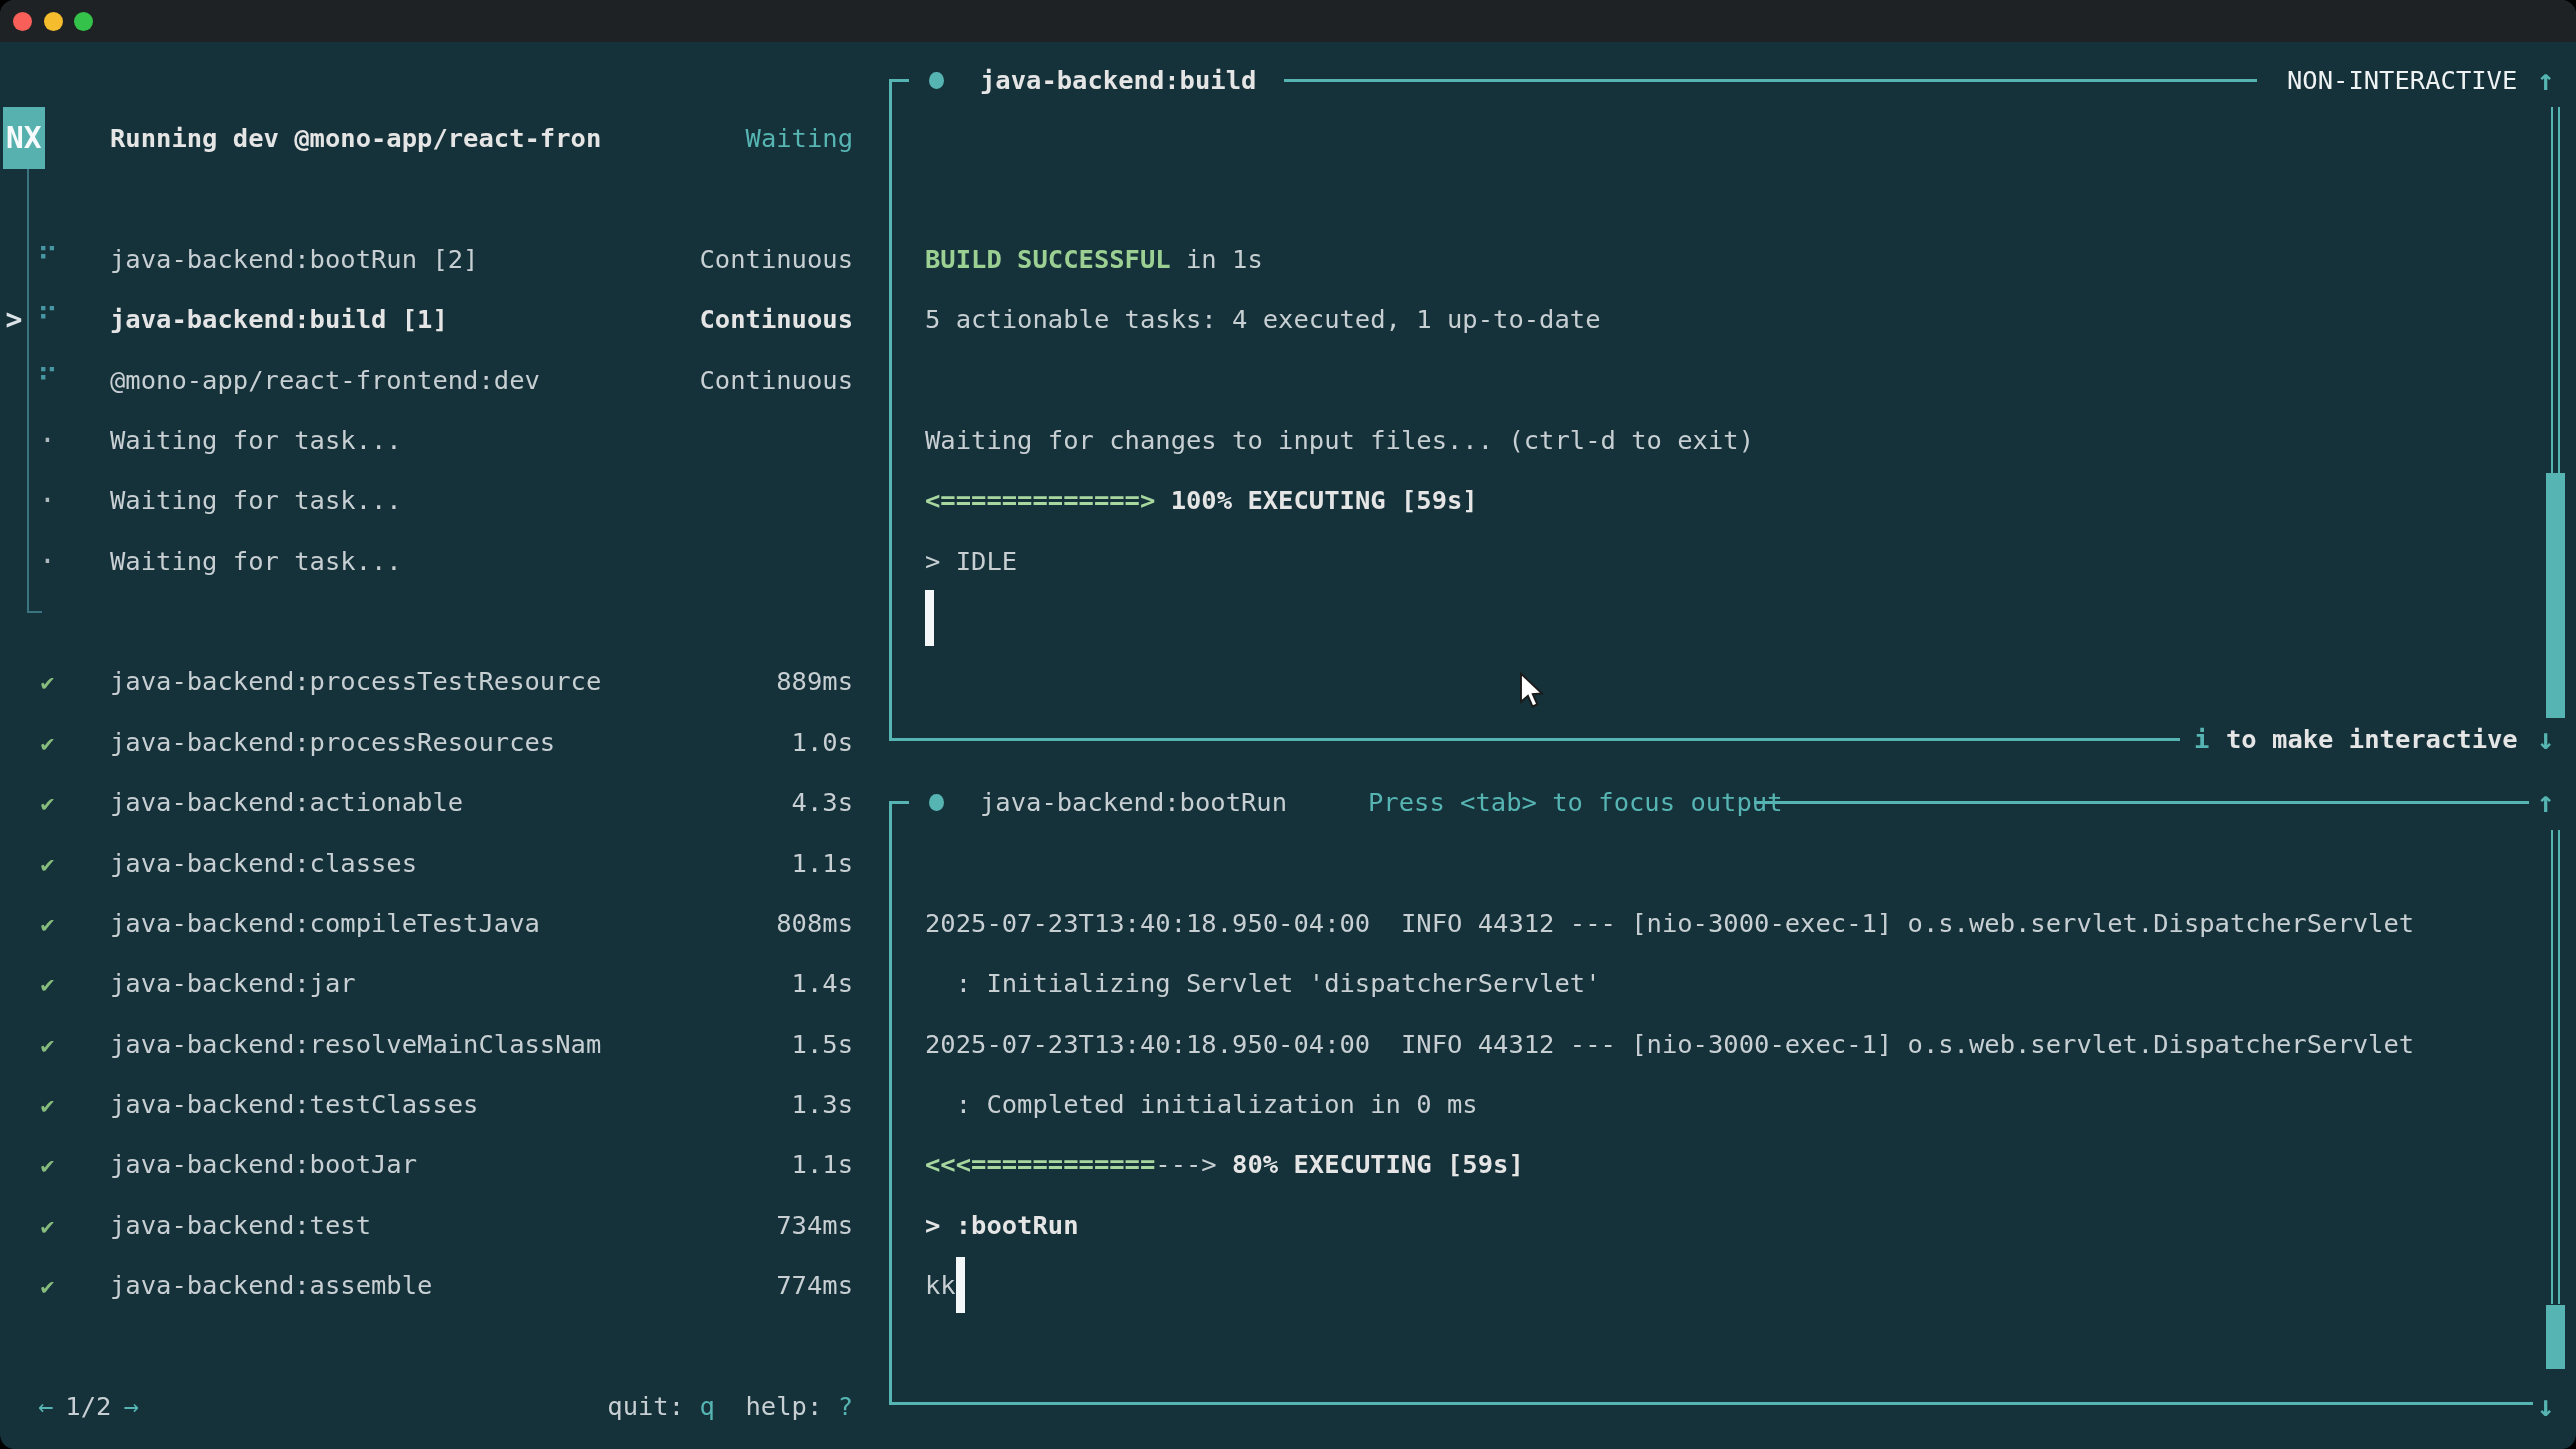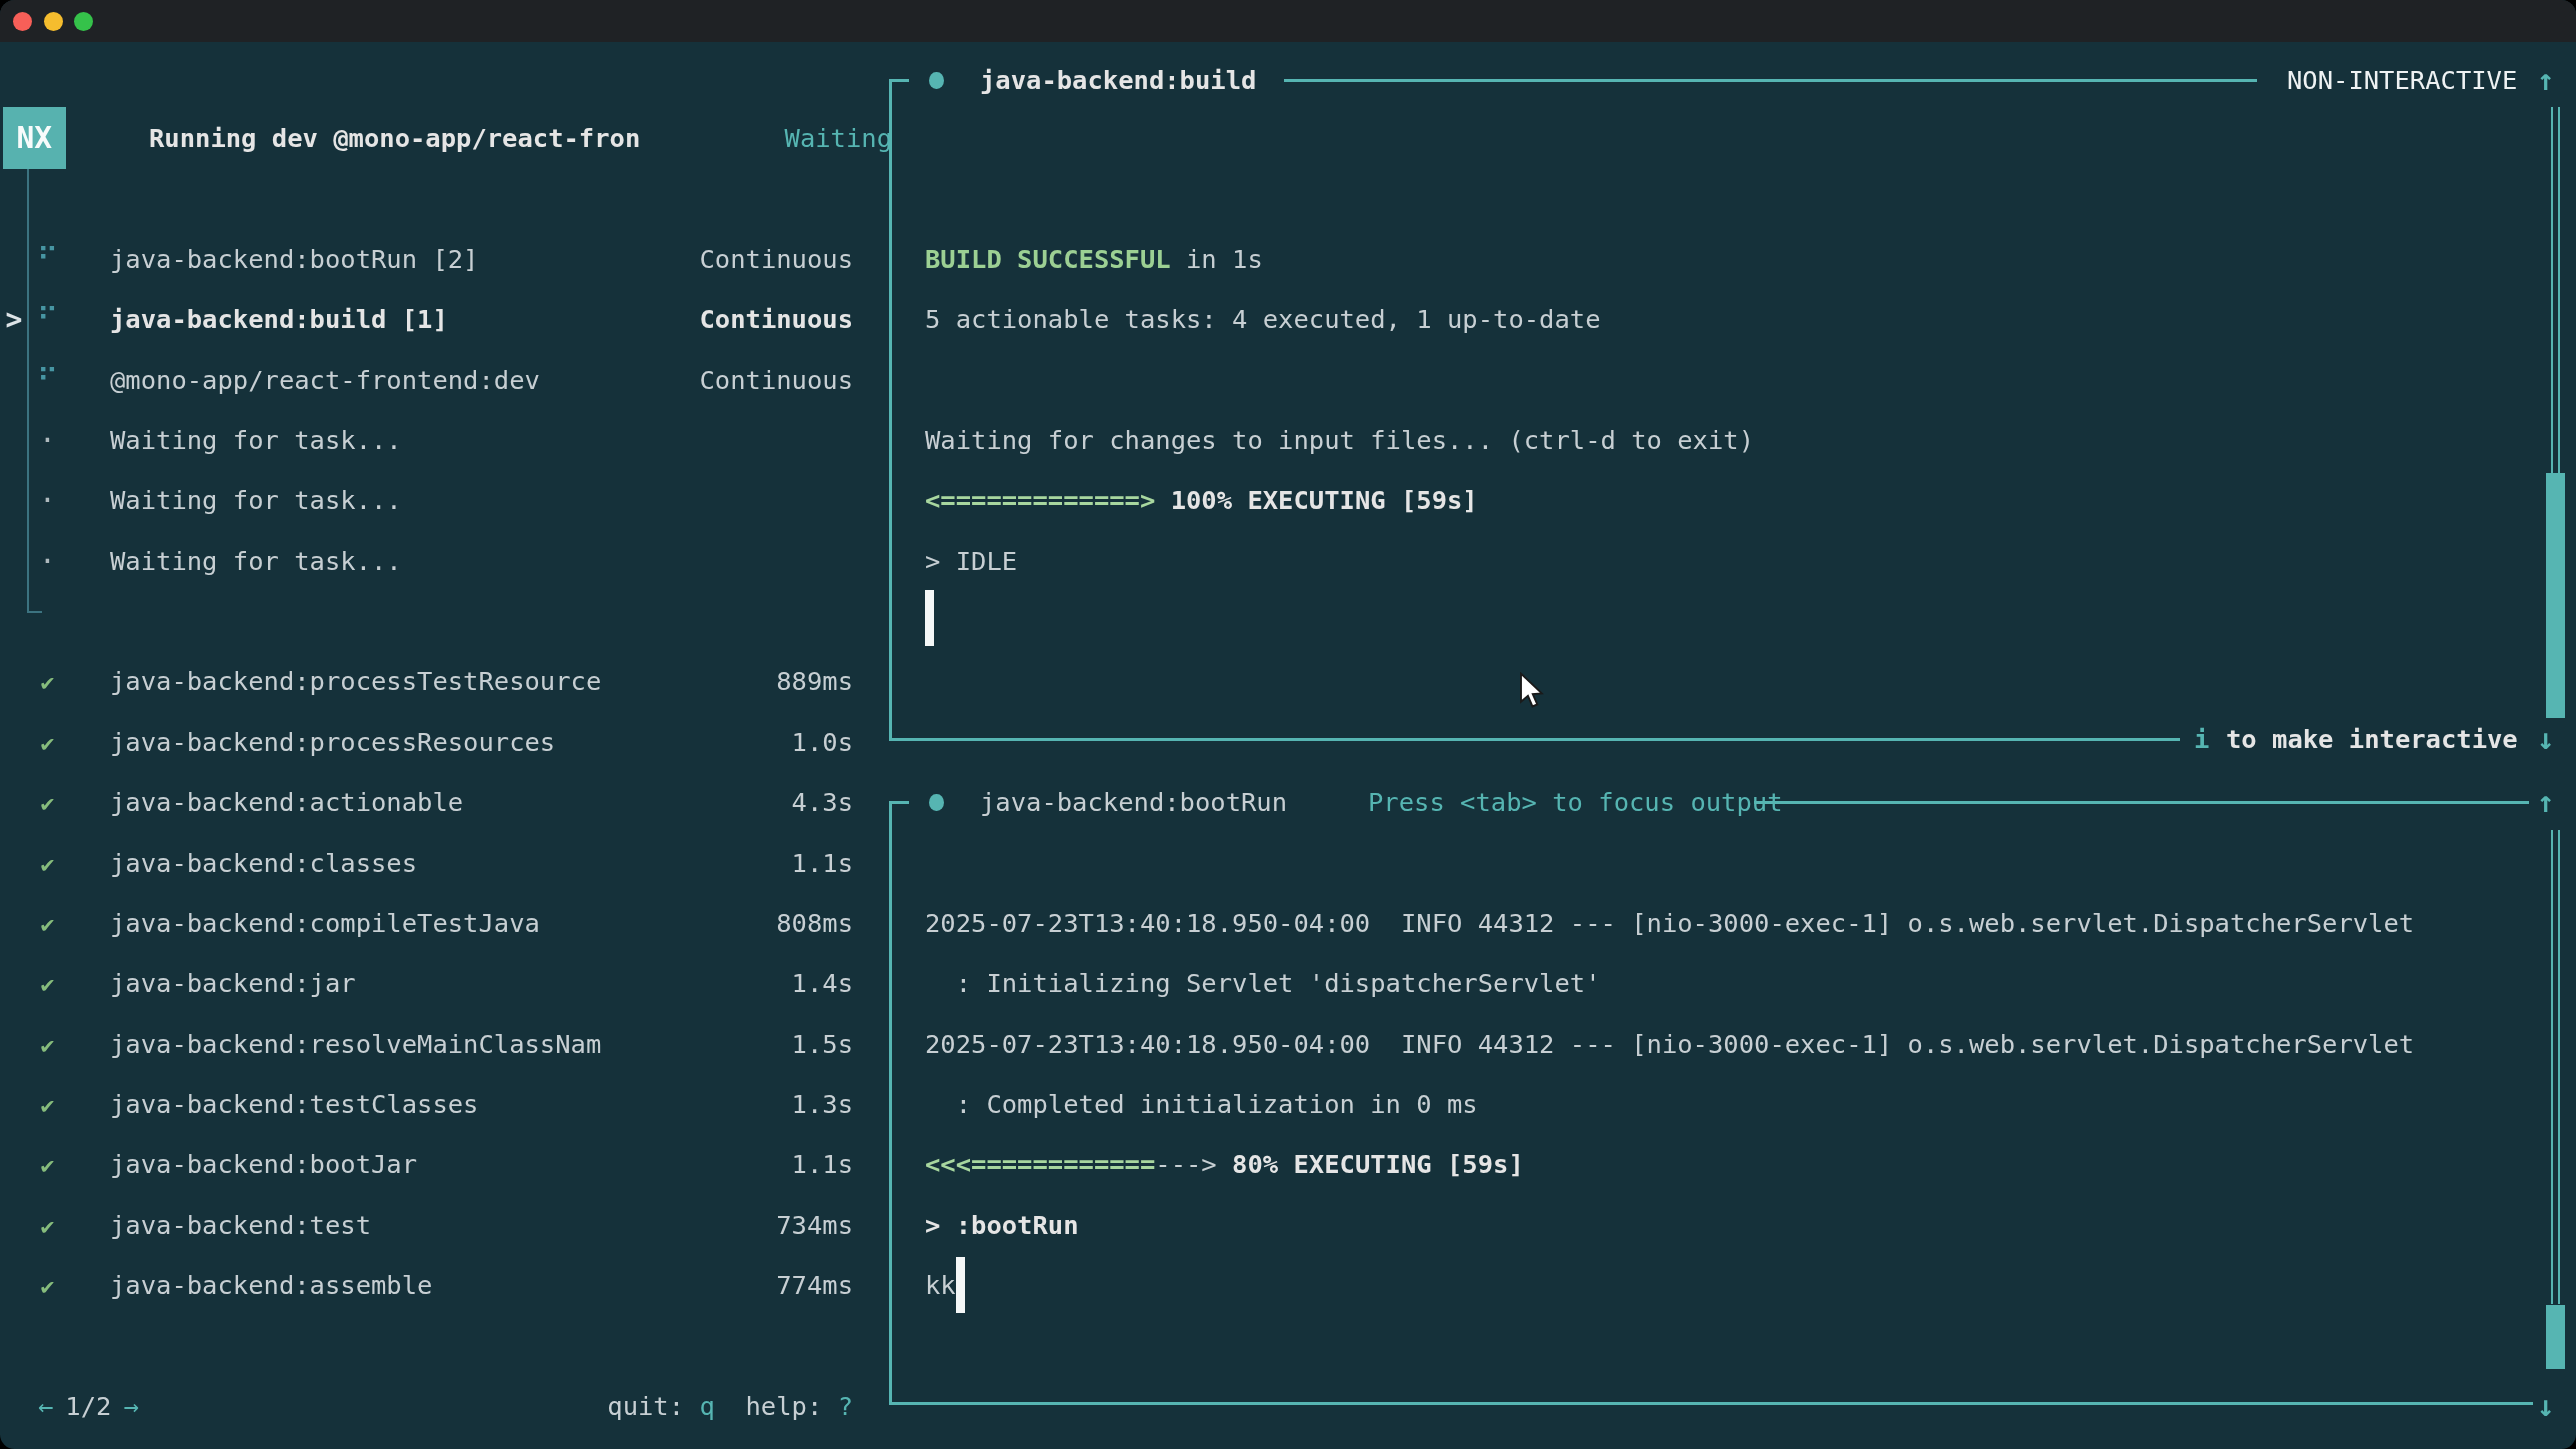"NX" .nxlogo { width: 63px -> 42px }
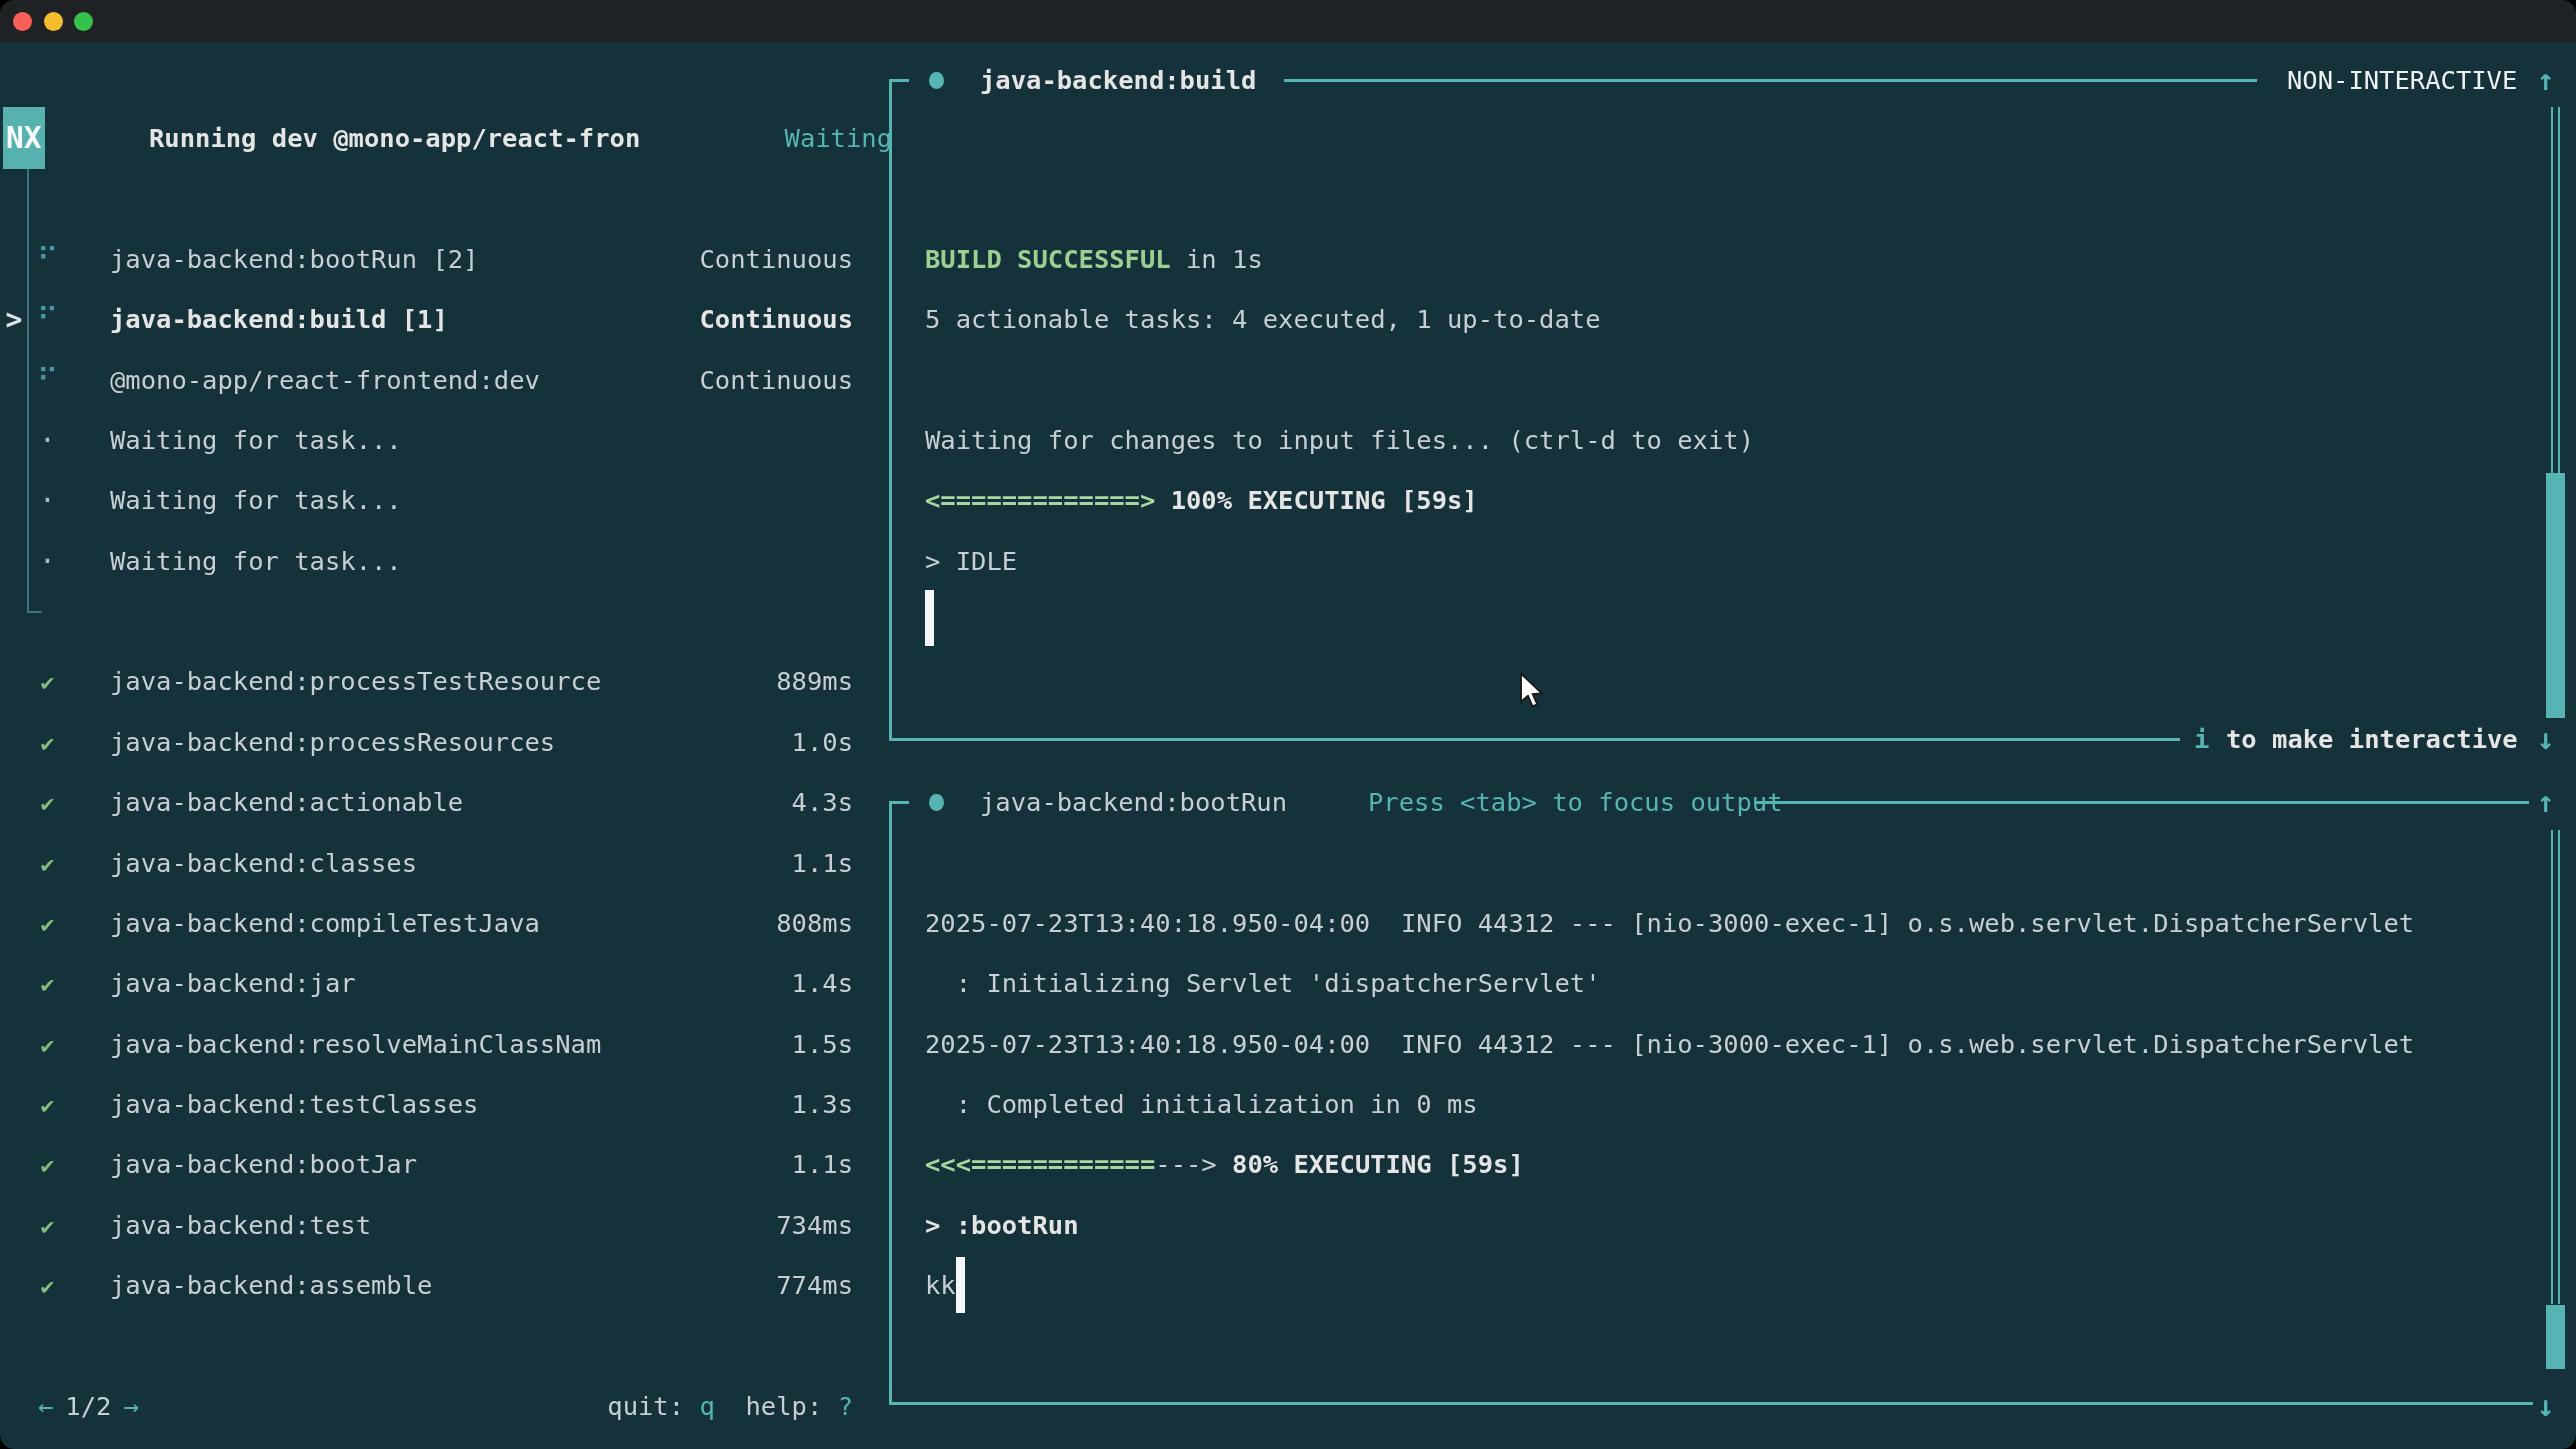"Running dev @mono-app/react-fron" div.srow { margin-left: 39px -> none }
